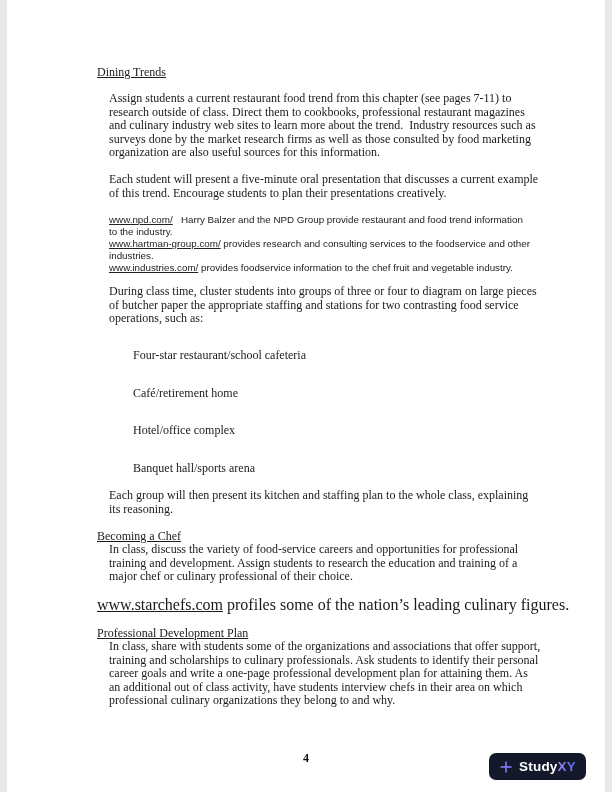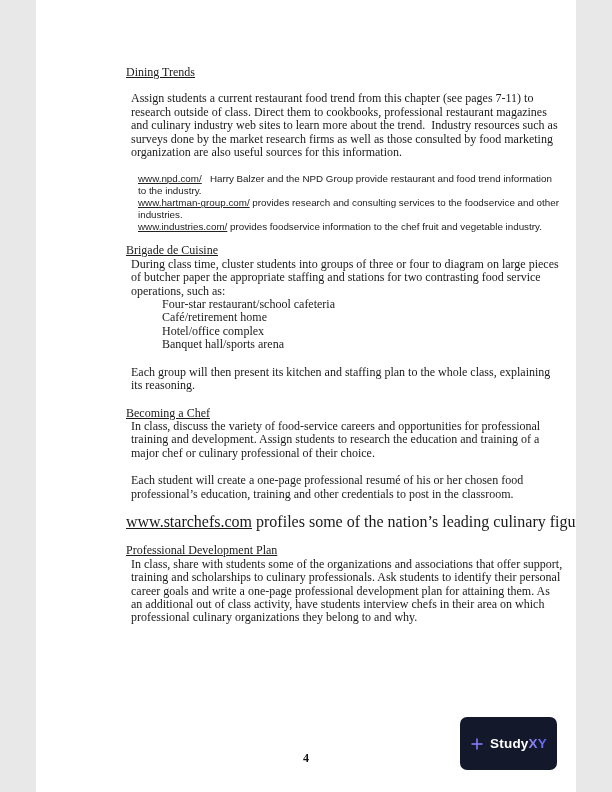"Dining Trends" .page { width: 540px -> 598px }
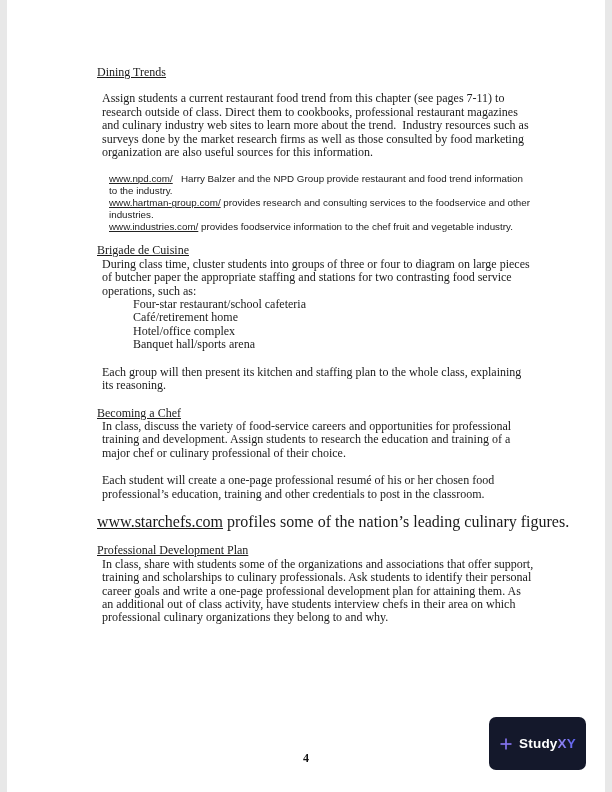"Assign students a current restaurant" .para { margin: 0 0 14px 5px -> 0 0 14px 12px }
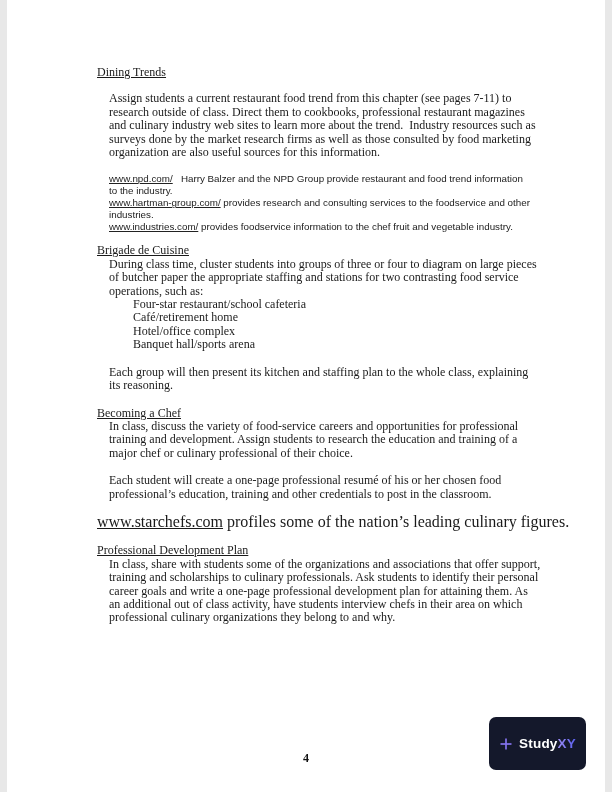"Each student will present a" p.para { html: none -> <p>Each student will present a five-minute oral presentation that discusses a current example of this trend. Encourage students to plan their presentations creatively.</p> }
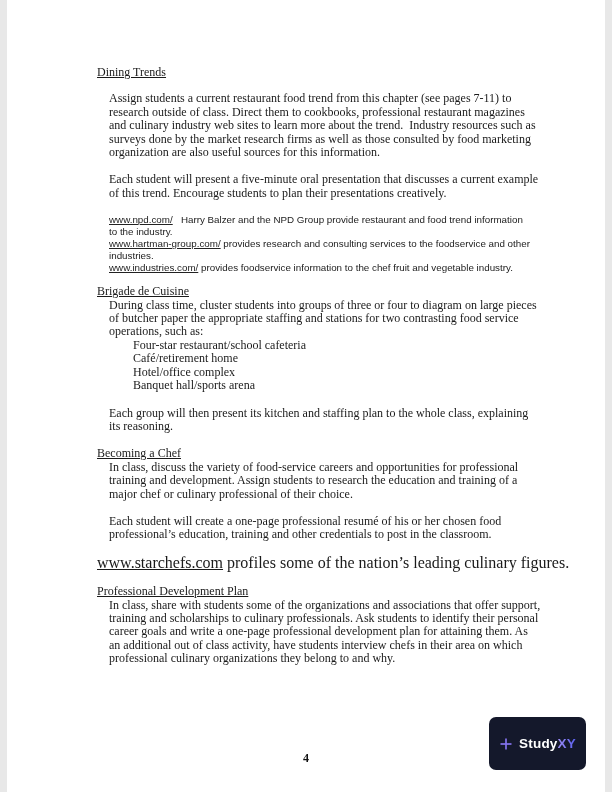"Brigade de Cuisine" h2.heading { html: <h2>Brigade de Cuisine</h2> -> none }
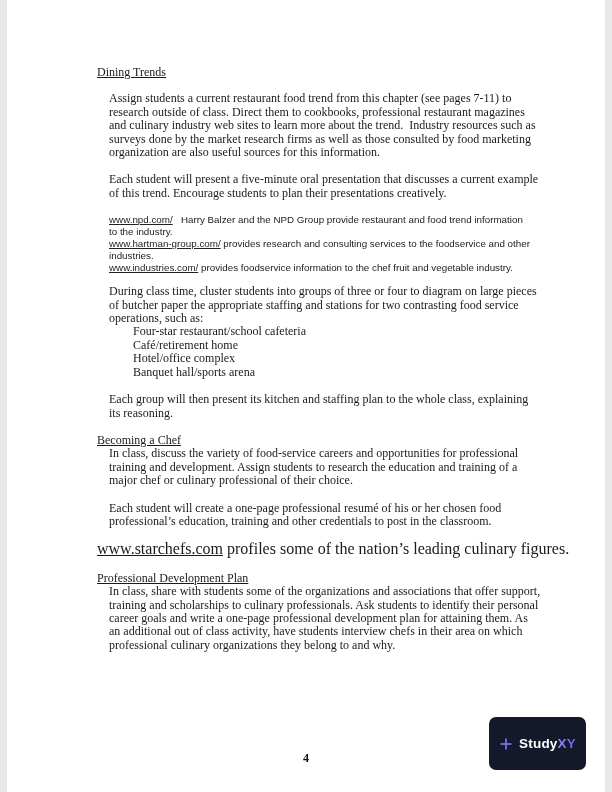"Four-star restaurant/school cafeteria" .op-item { margin-top: none -> 24px }
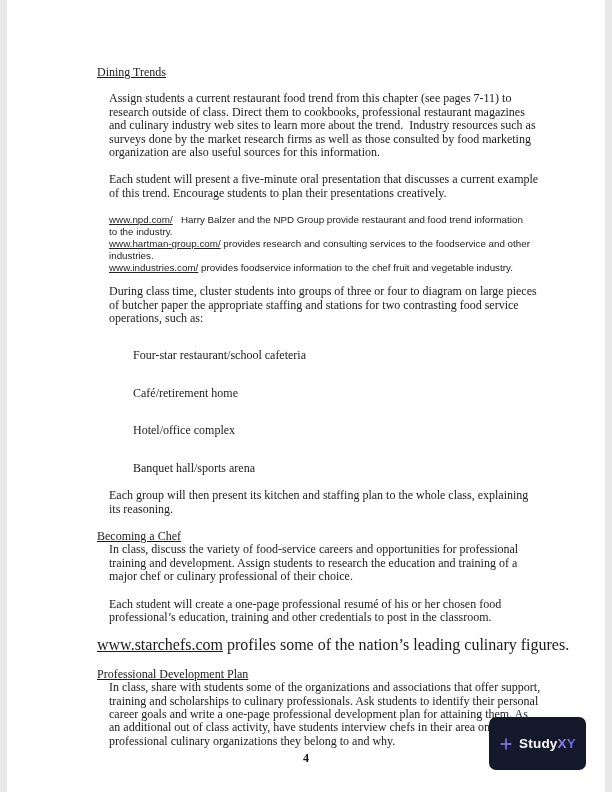"Each student will create a" p.para { html: <p>Each student will create a one-page professional resumé of his or her chosen food professional’s education, training and other credentials to post in the classroom.</p> -> none }
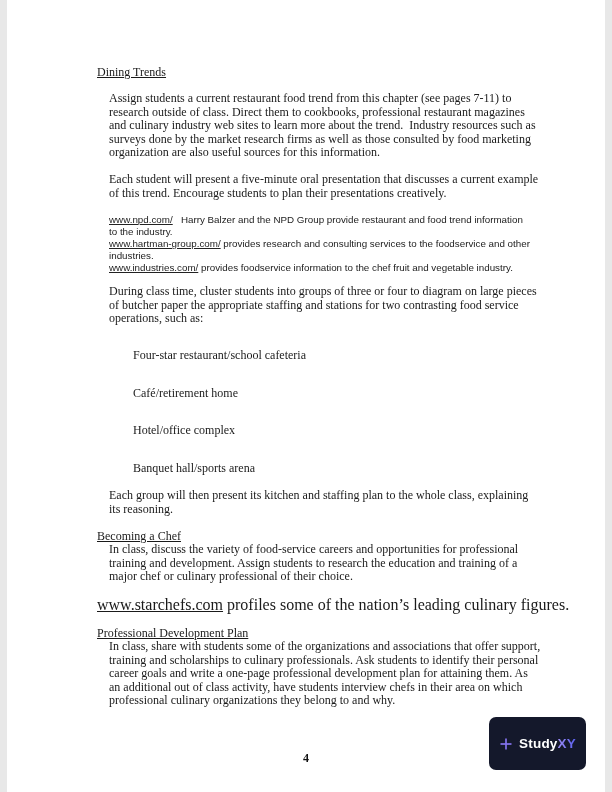"StudyXY" .brand-badge { bottom: 22px -> 12px; padding: 13px 10px -> 0 10px }
